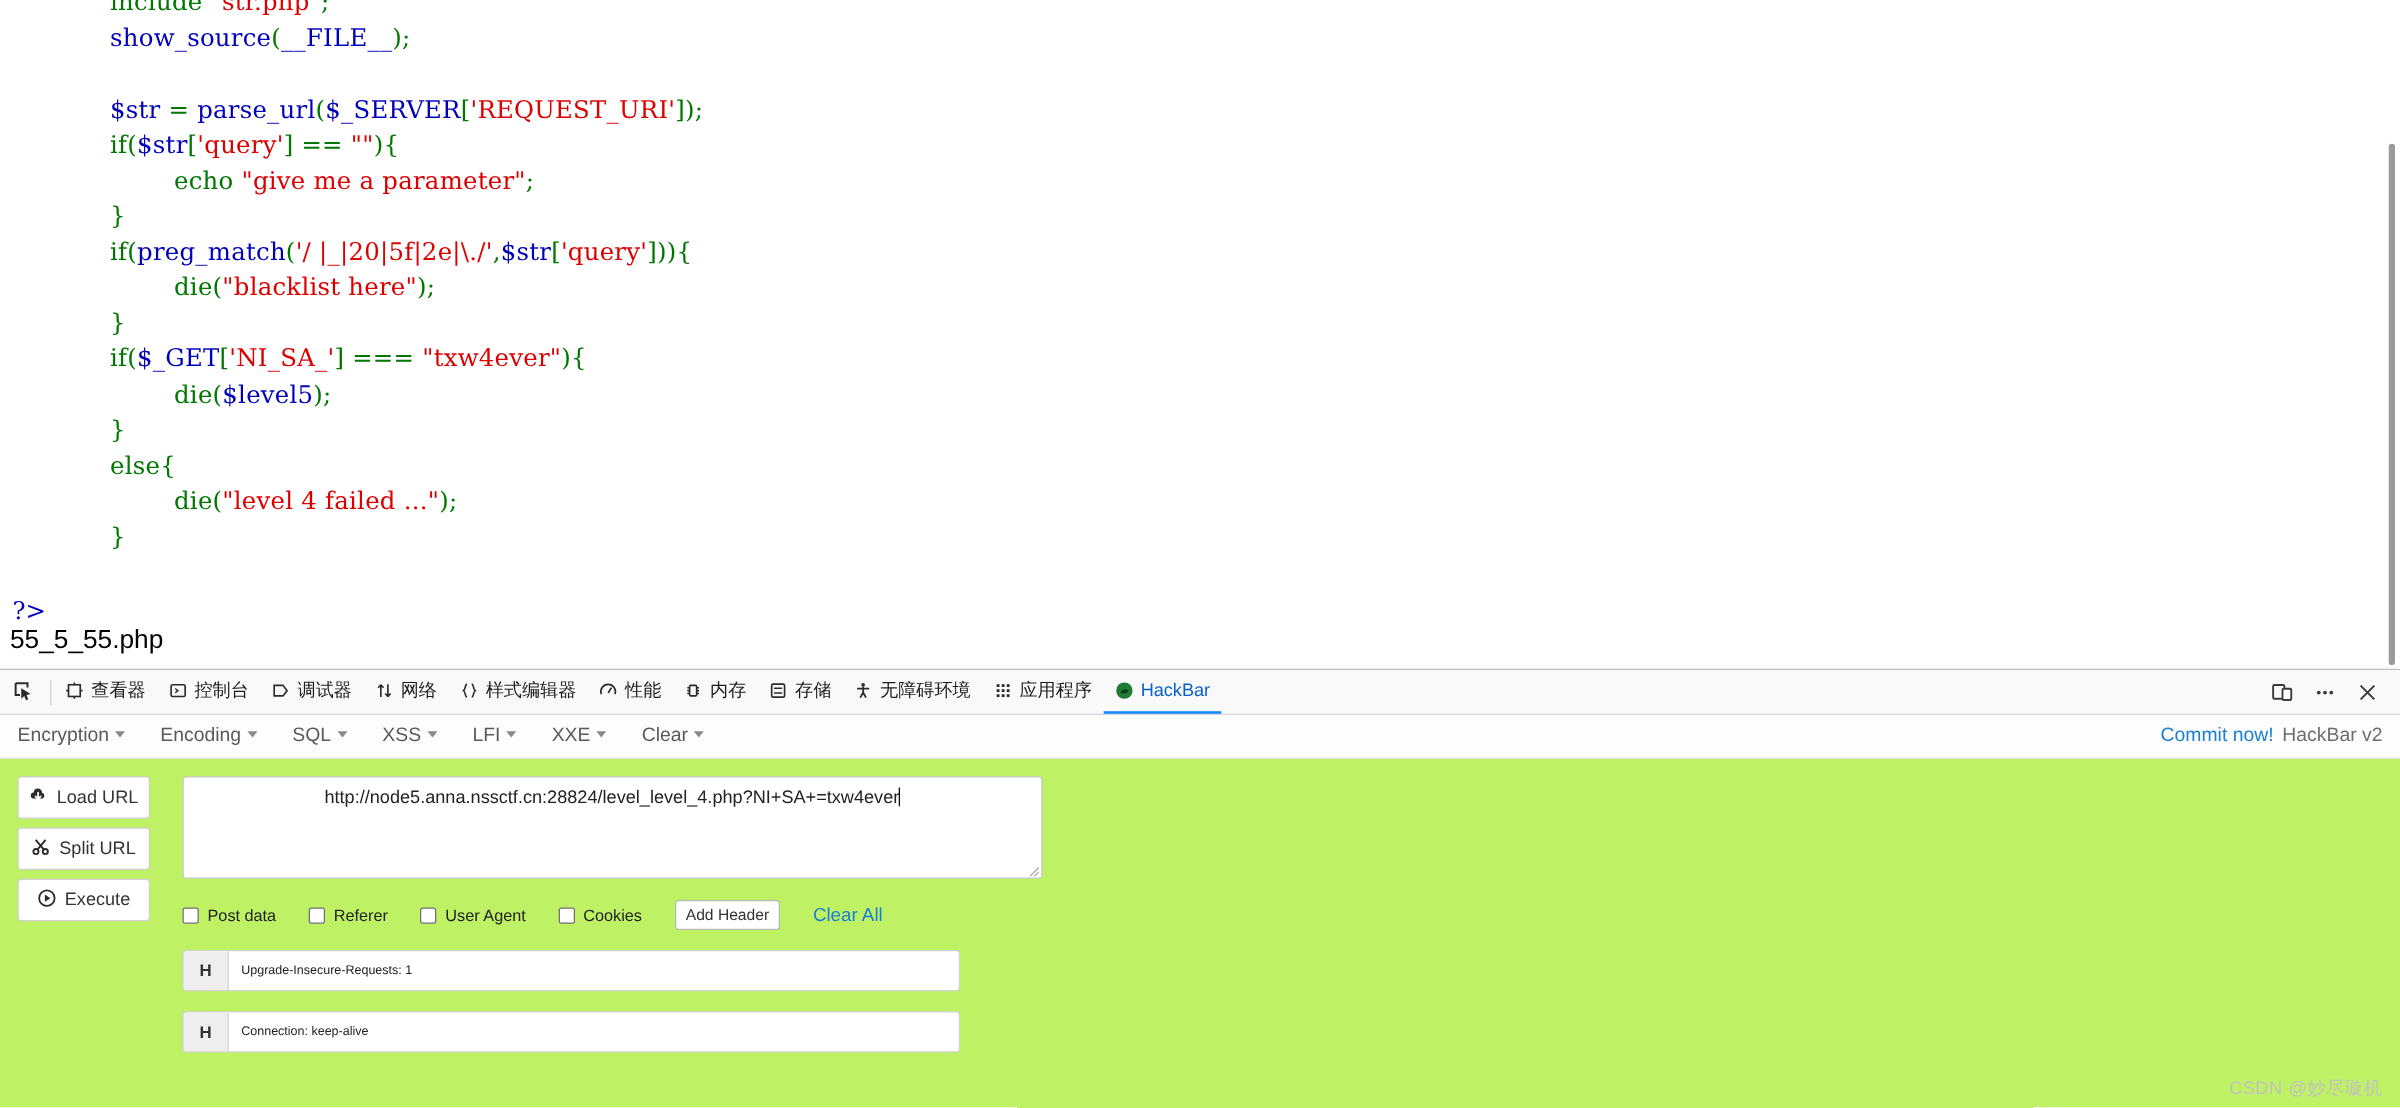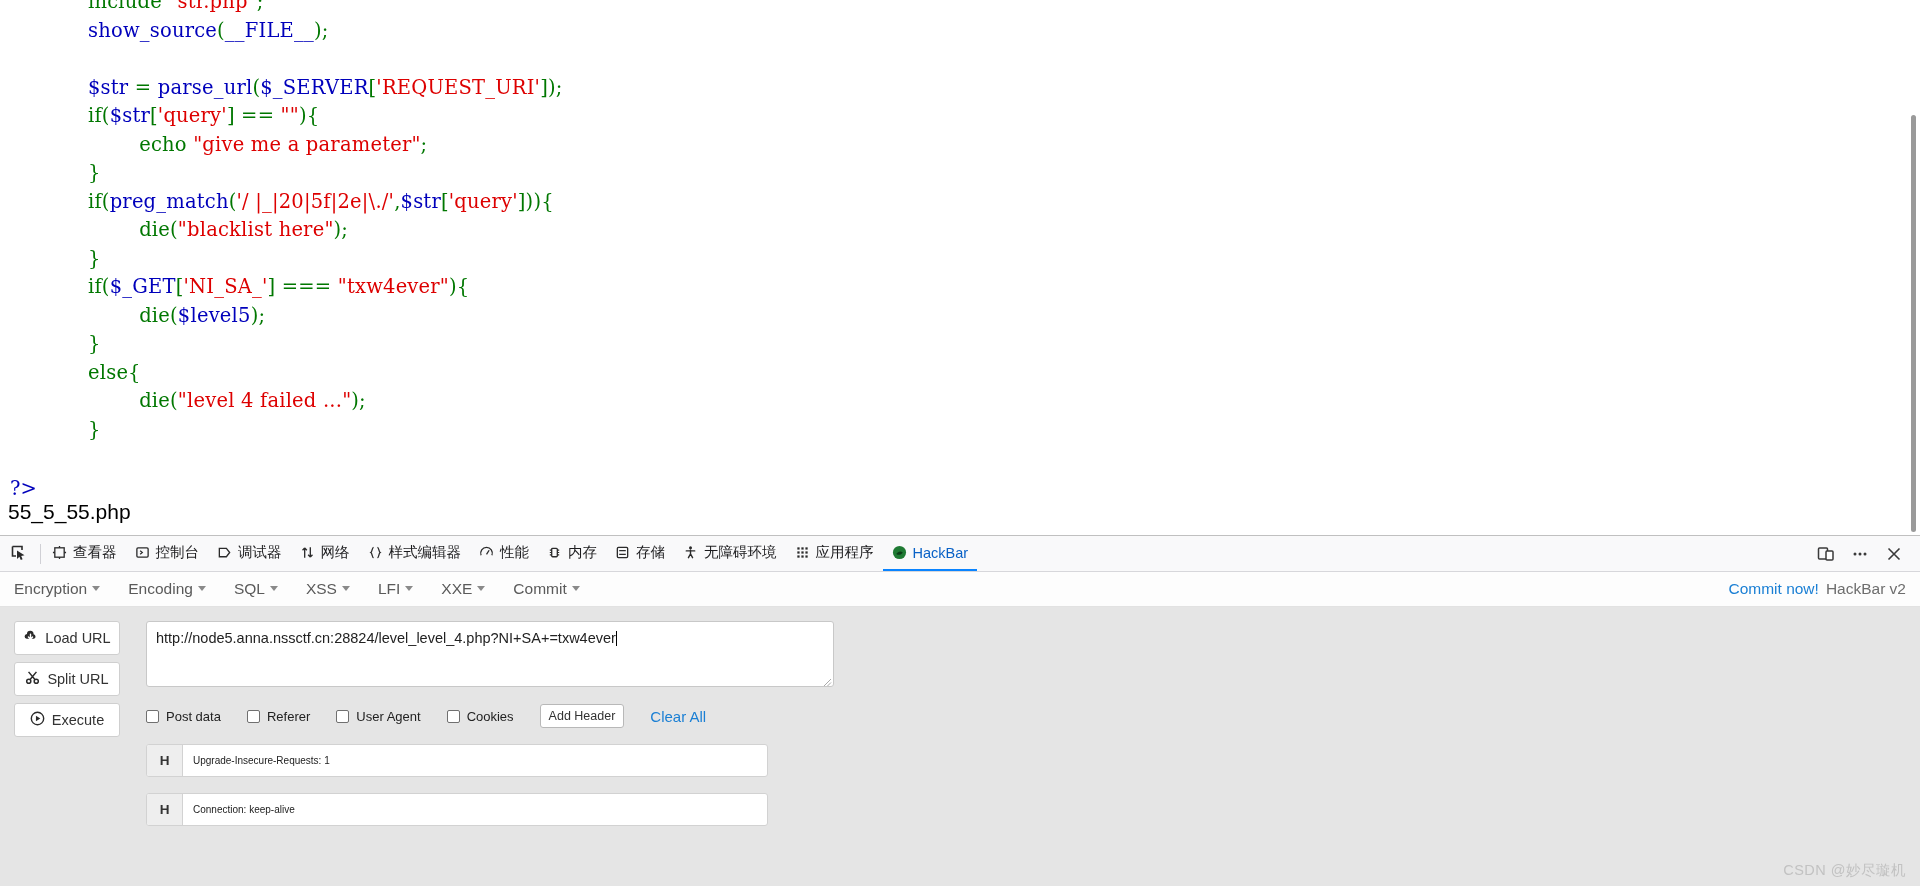"Encryption" .hackbar { background: #e5e5e5 -> #bef264 }
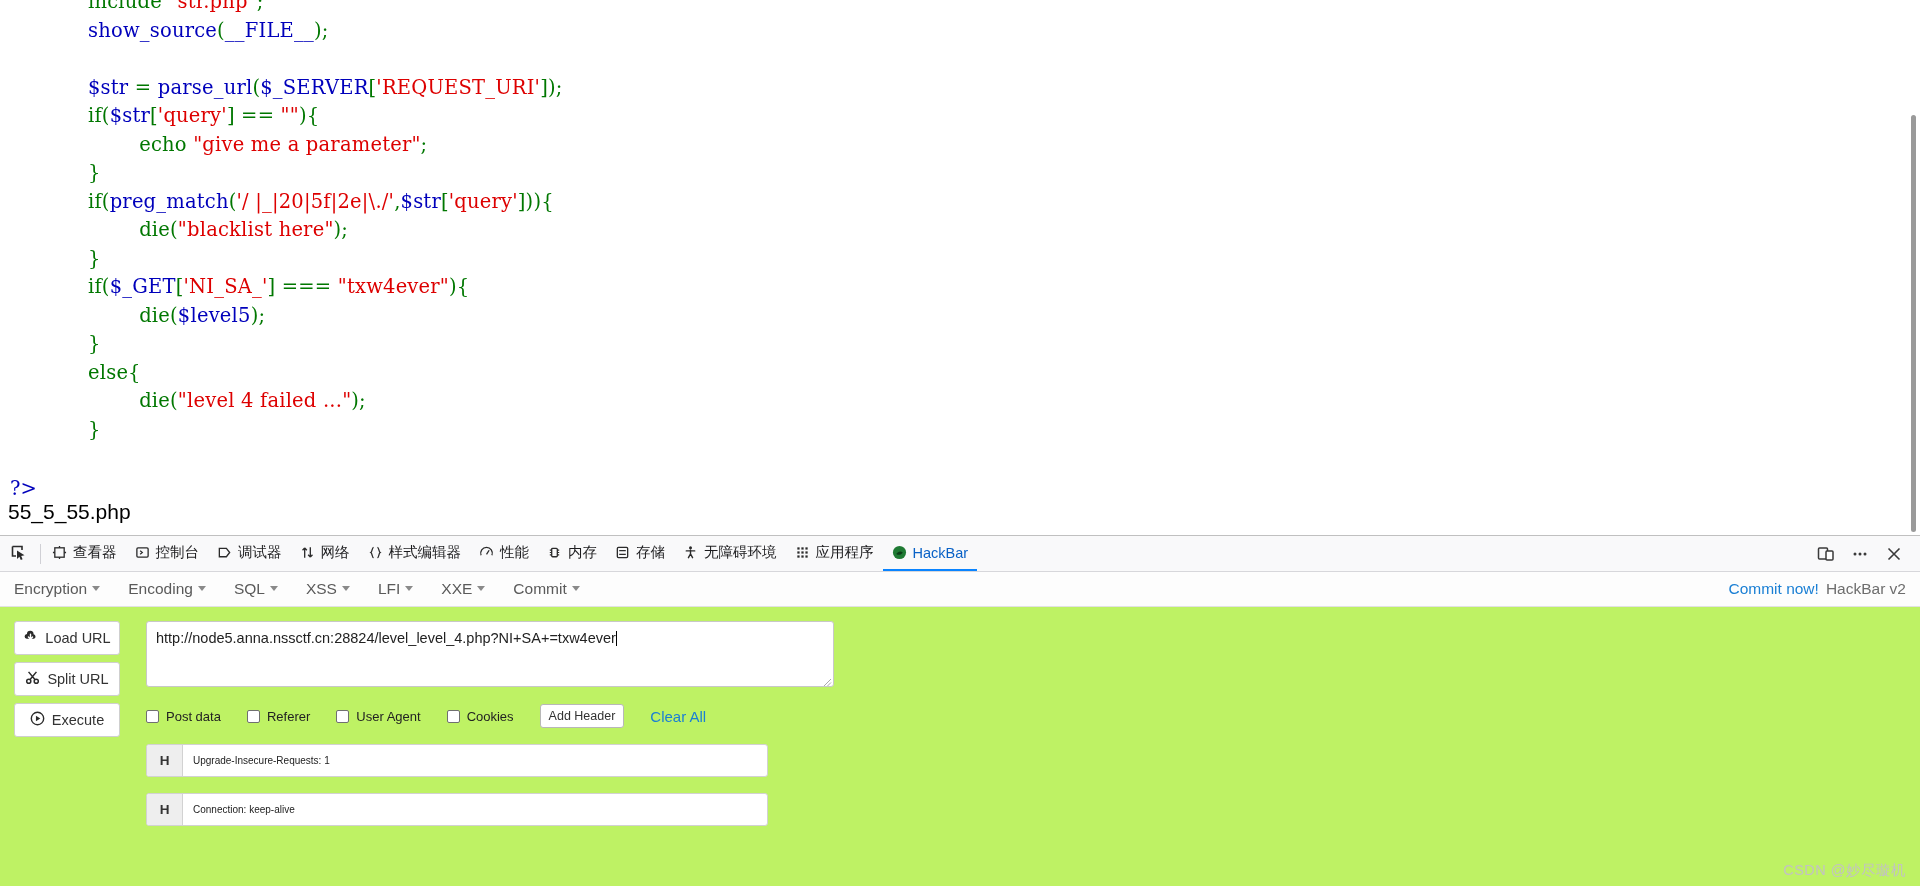"Commit" span { text: Commit -> Clear }
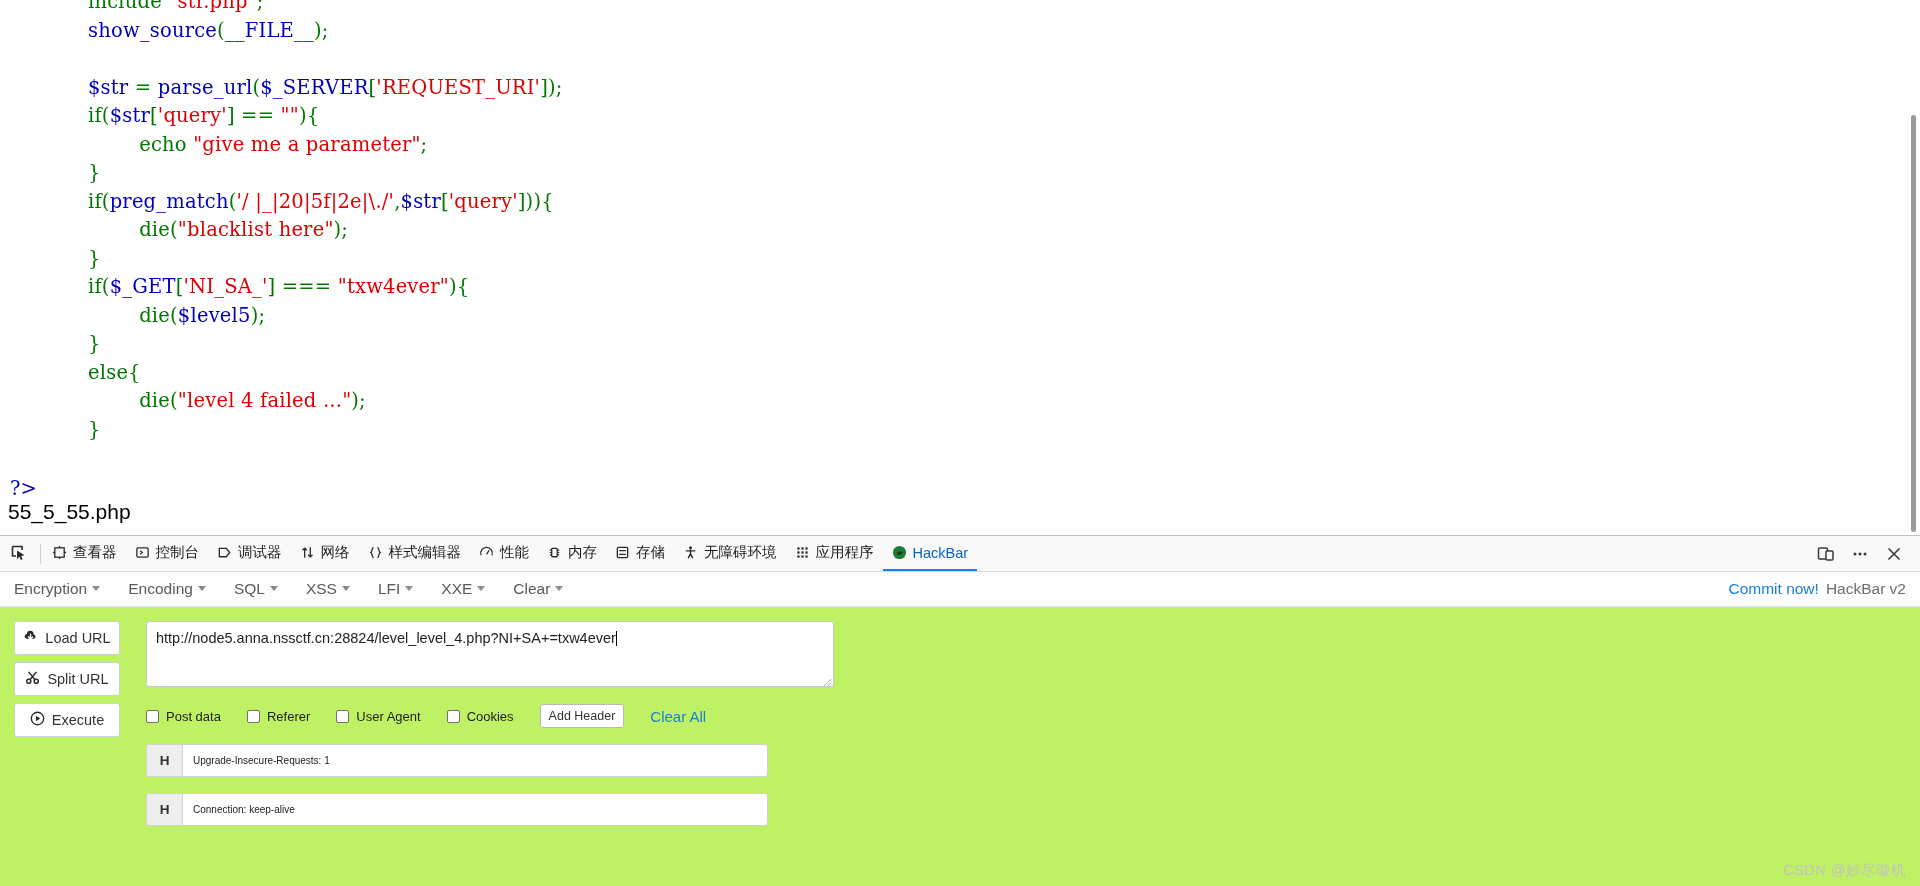"http://node5.anna.nssctf.cn:28824/level_" .hb-url { height: 66px -> 82px; text-align: none -> center }
